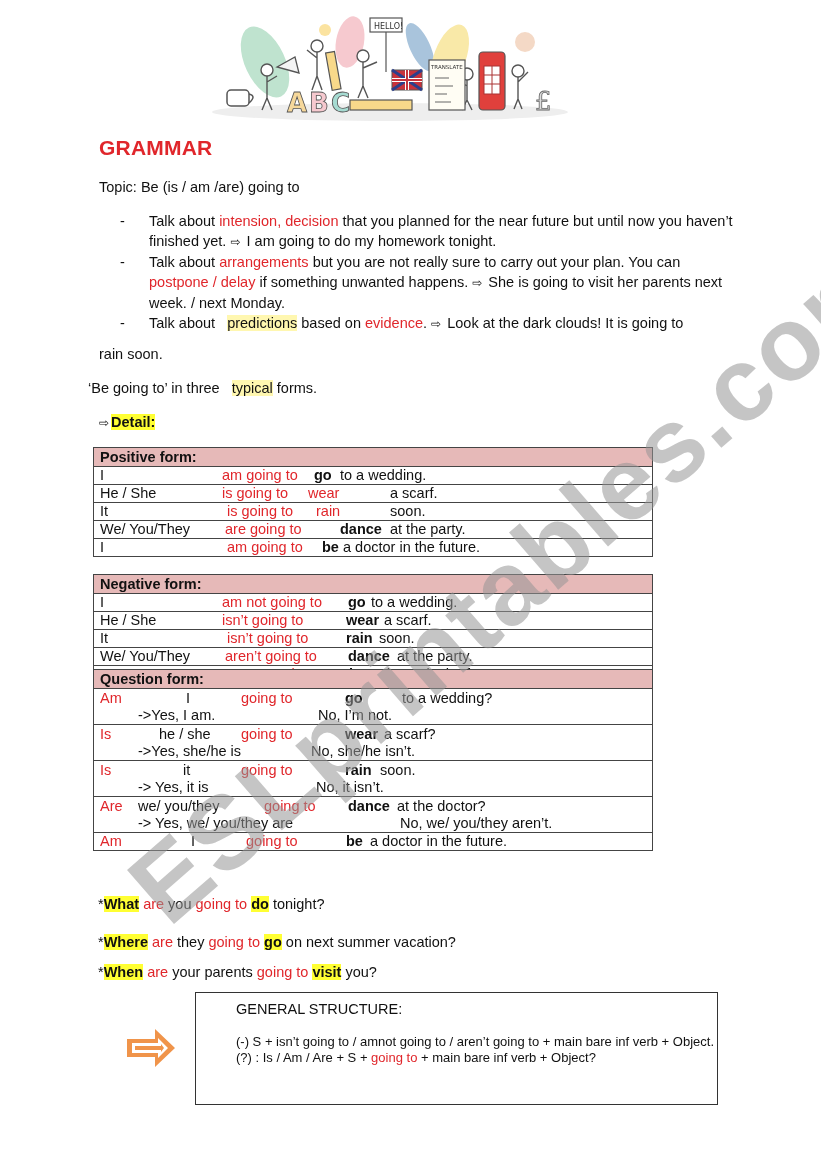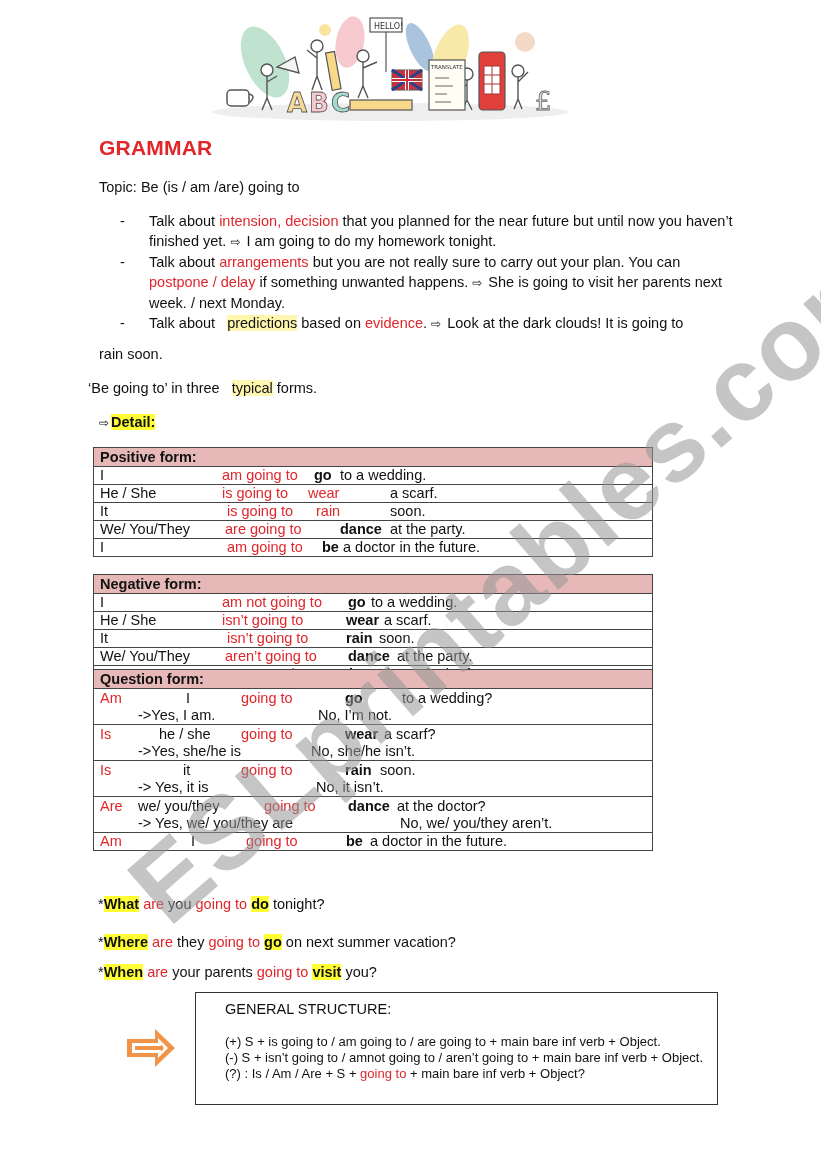"GENERAL STRUCTURE:" .struct-box { padding: 8px 0 0 29px -> 8px 0 0 40px }
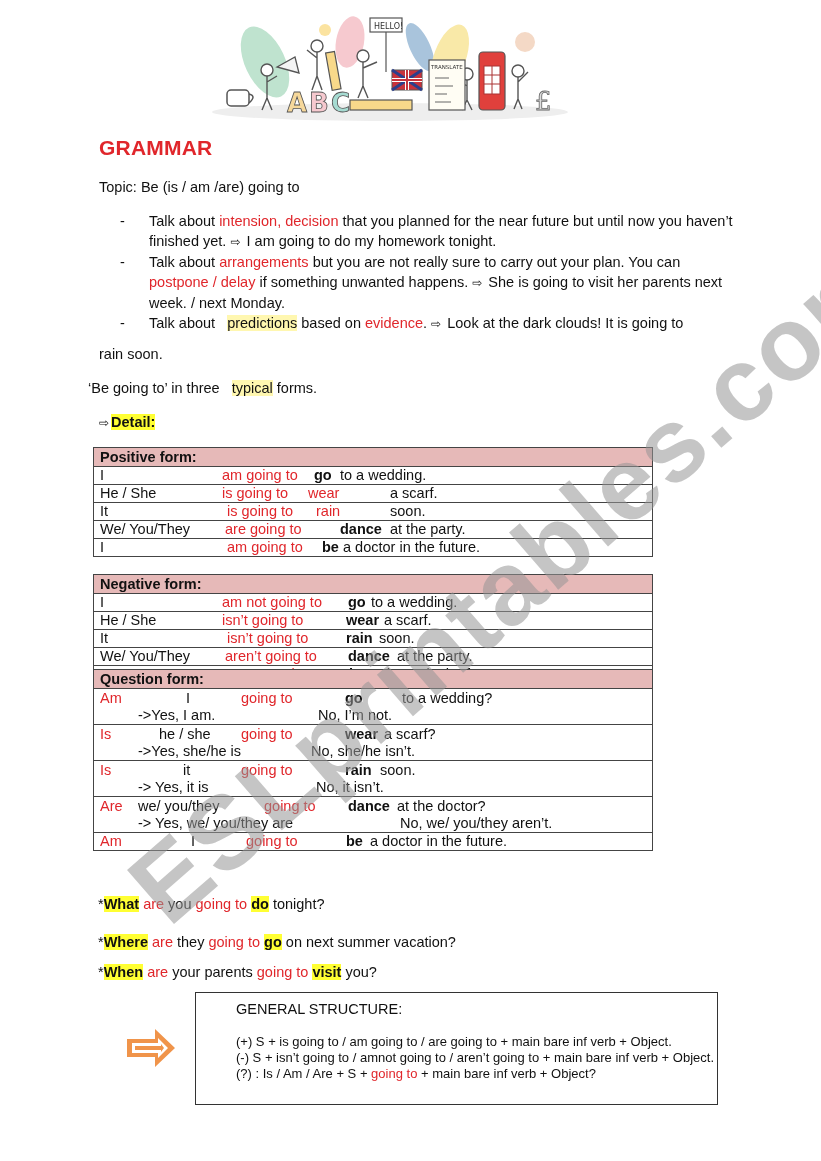"(+) S + is going" div.struct-line { html: <div>(+) S + is going to / am going to / are going to + main bare inf verb + Object.</div> -> none }
